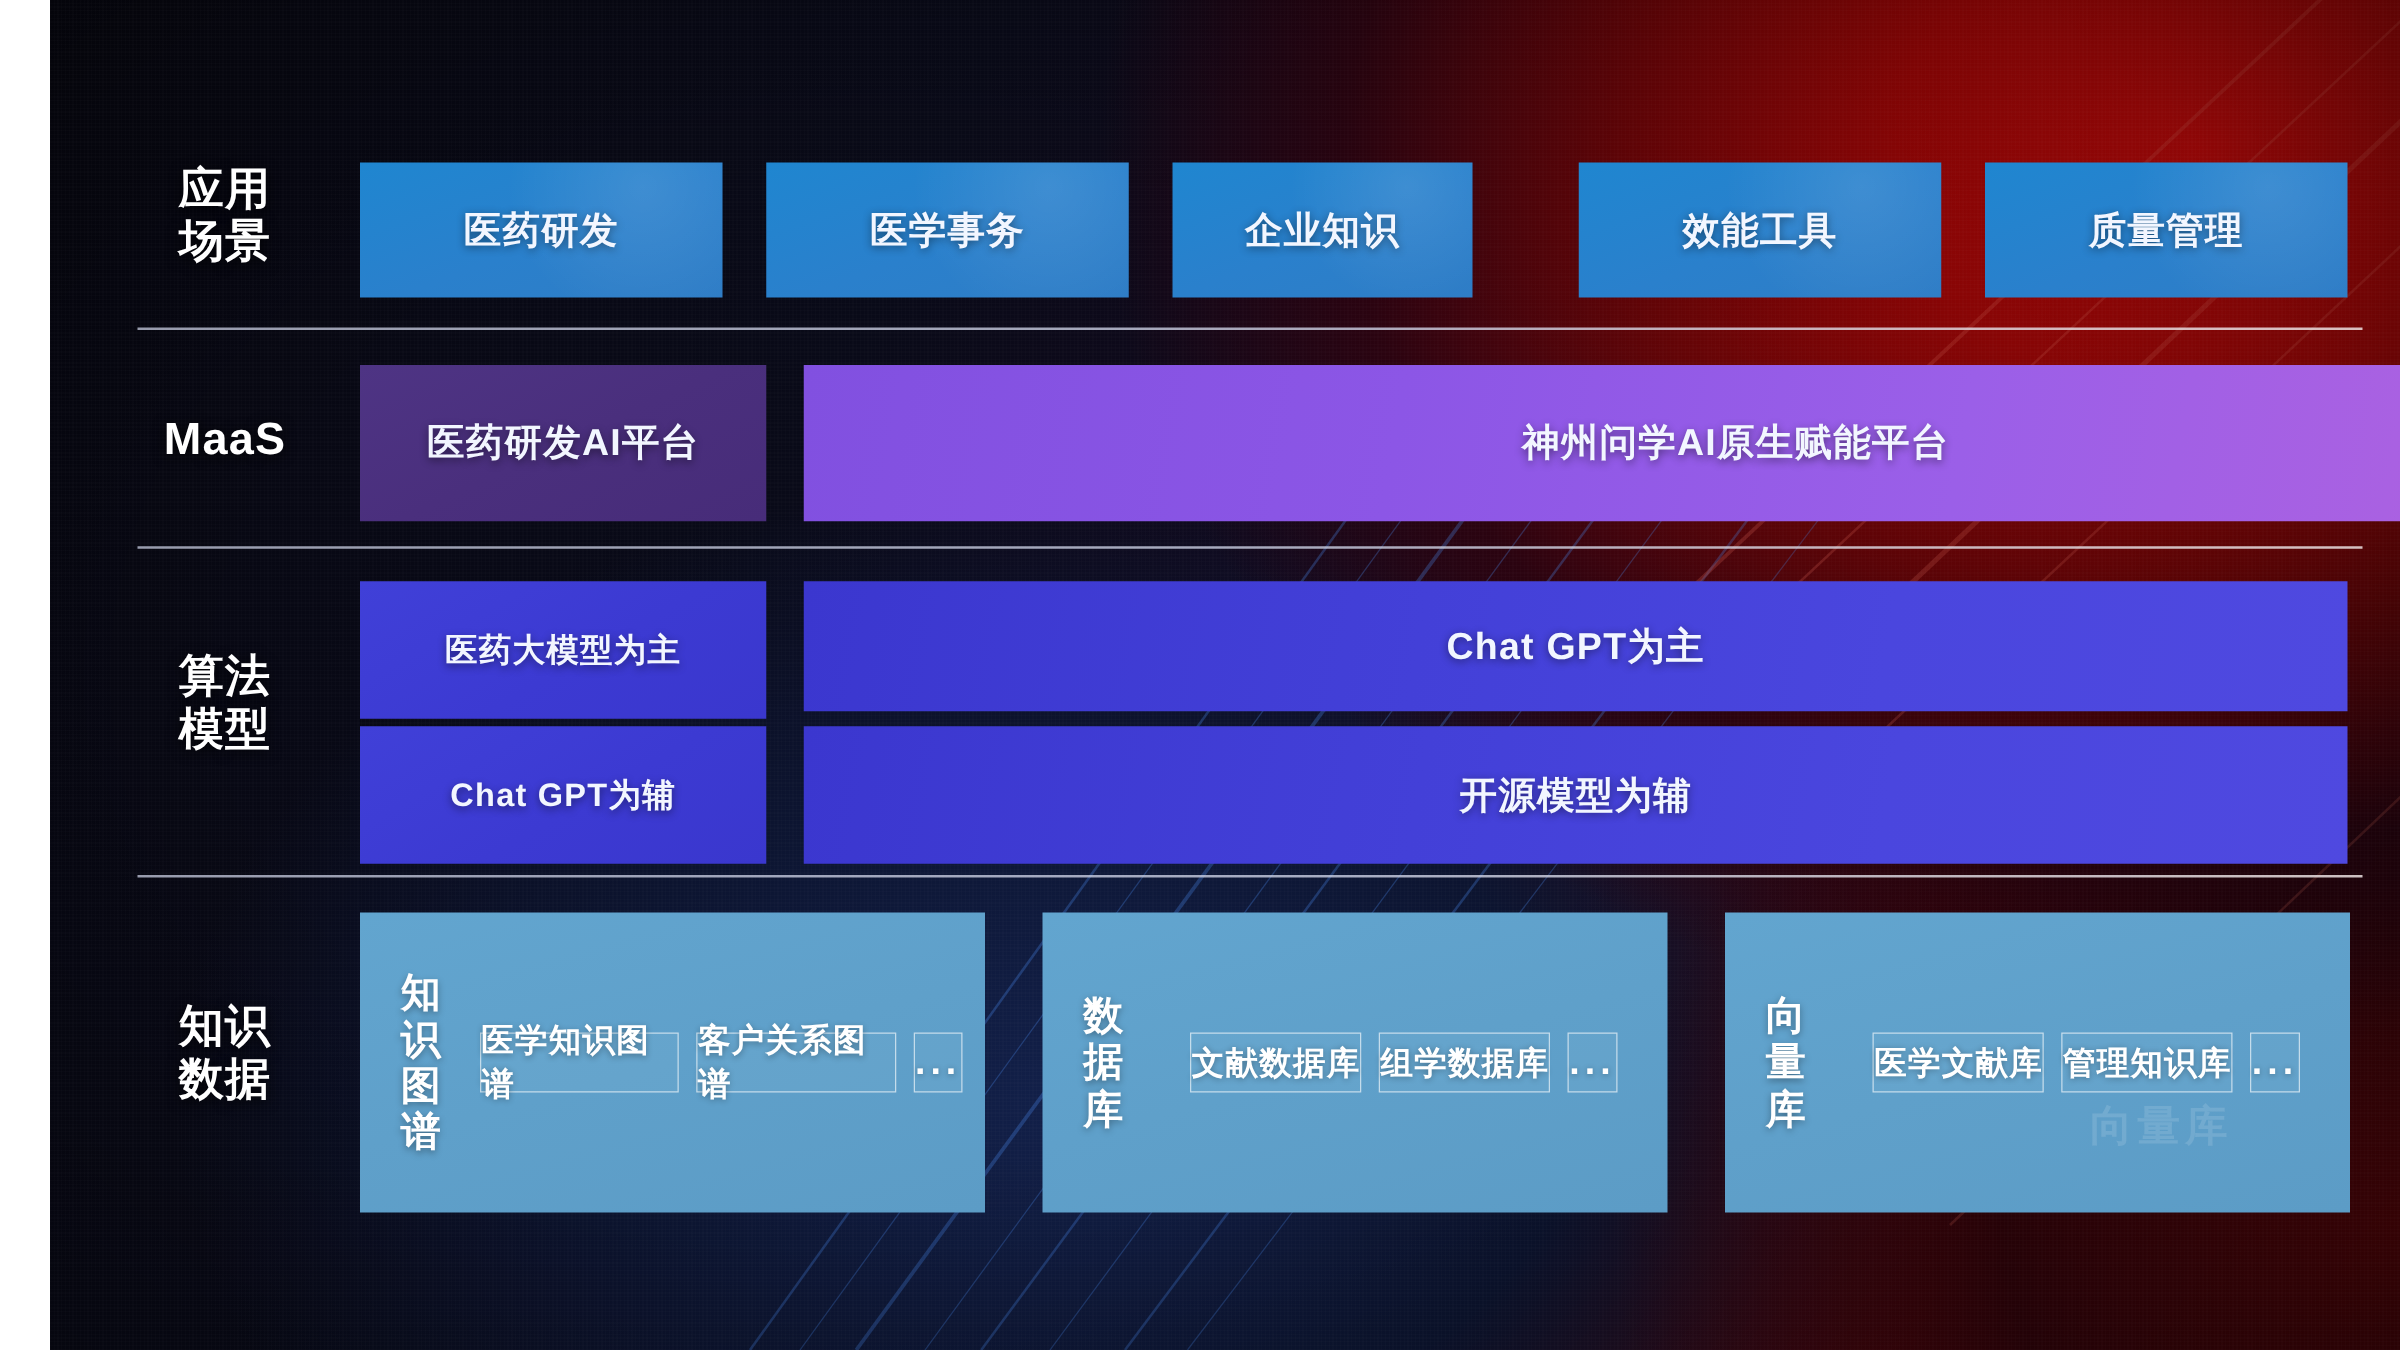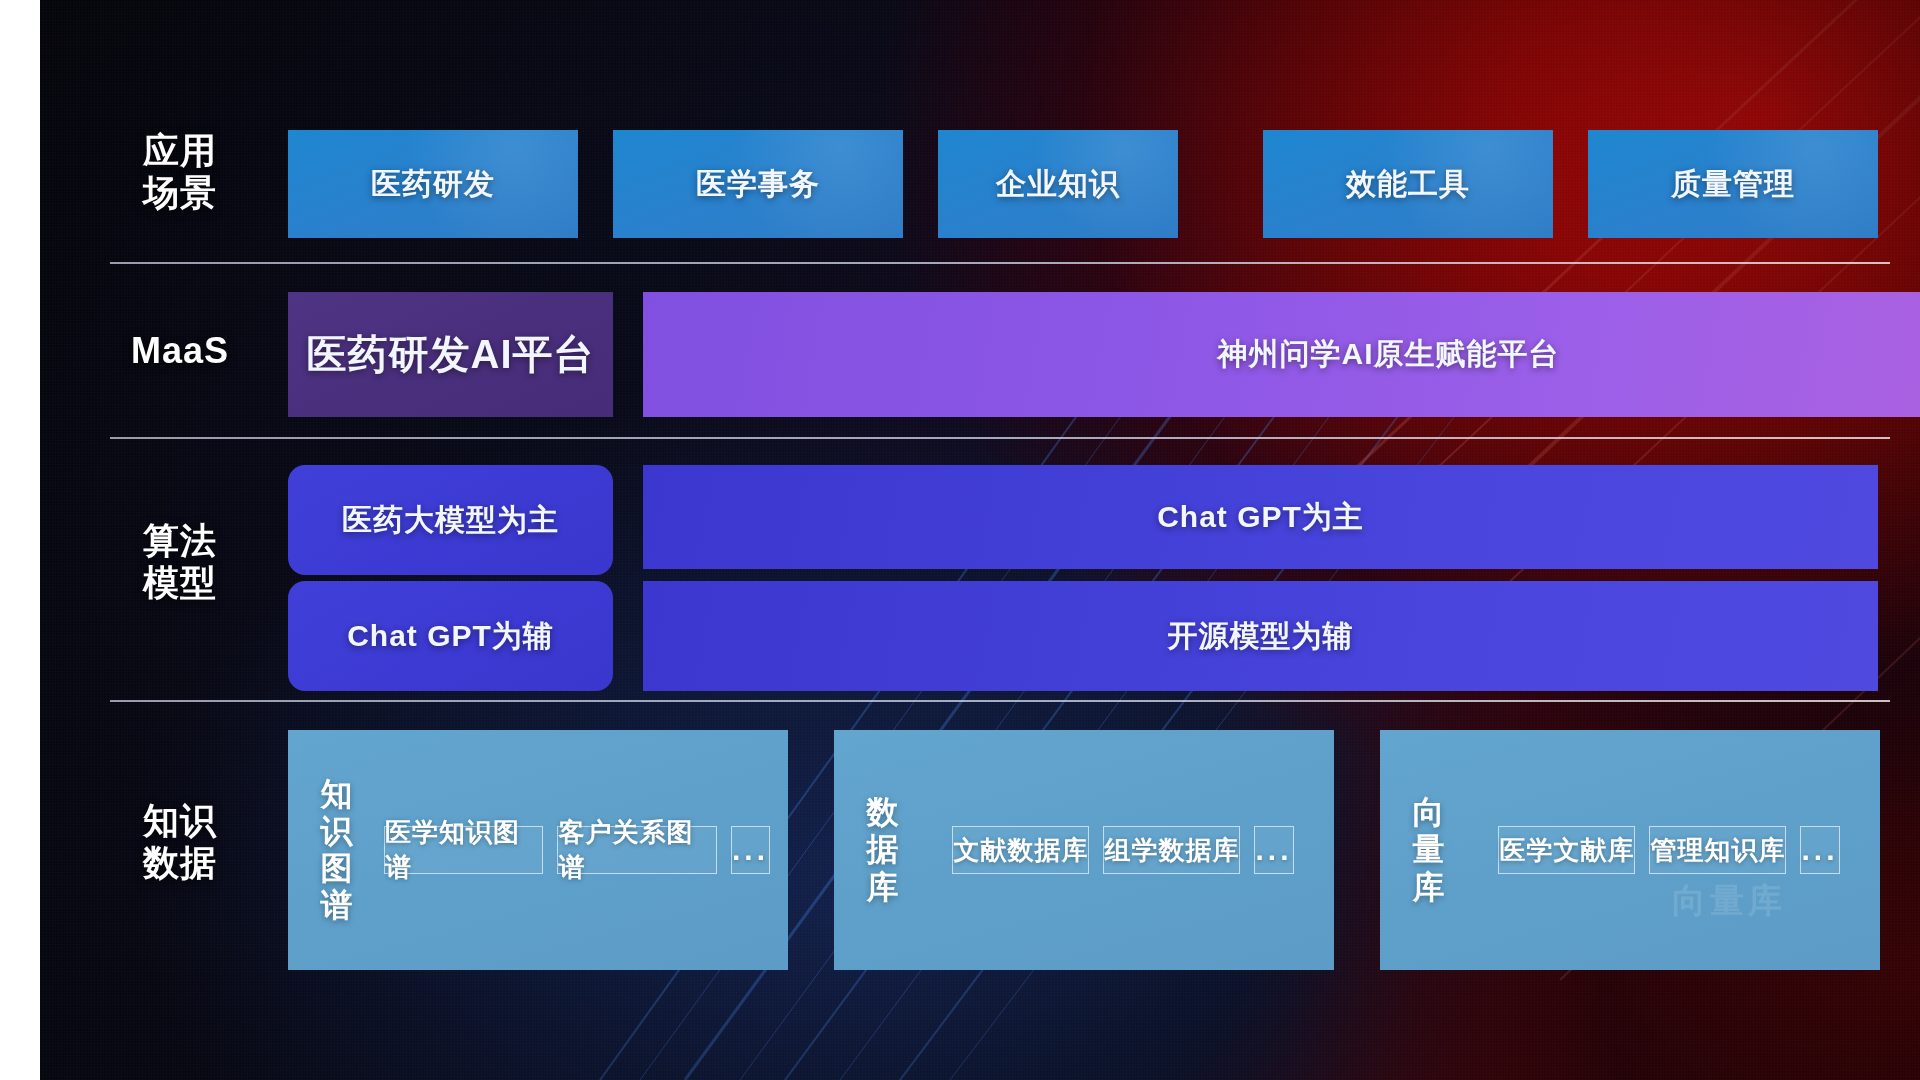"医药研发AI平台" .maas-left { font-size: 40px -> 30px }
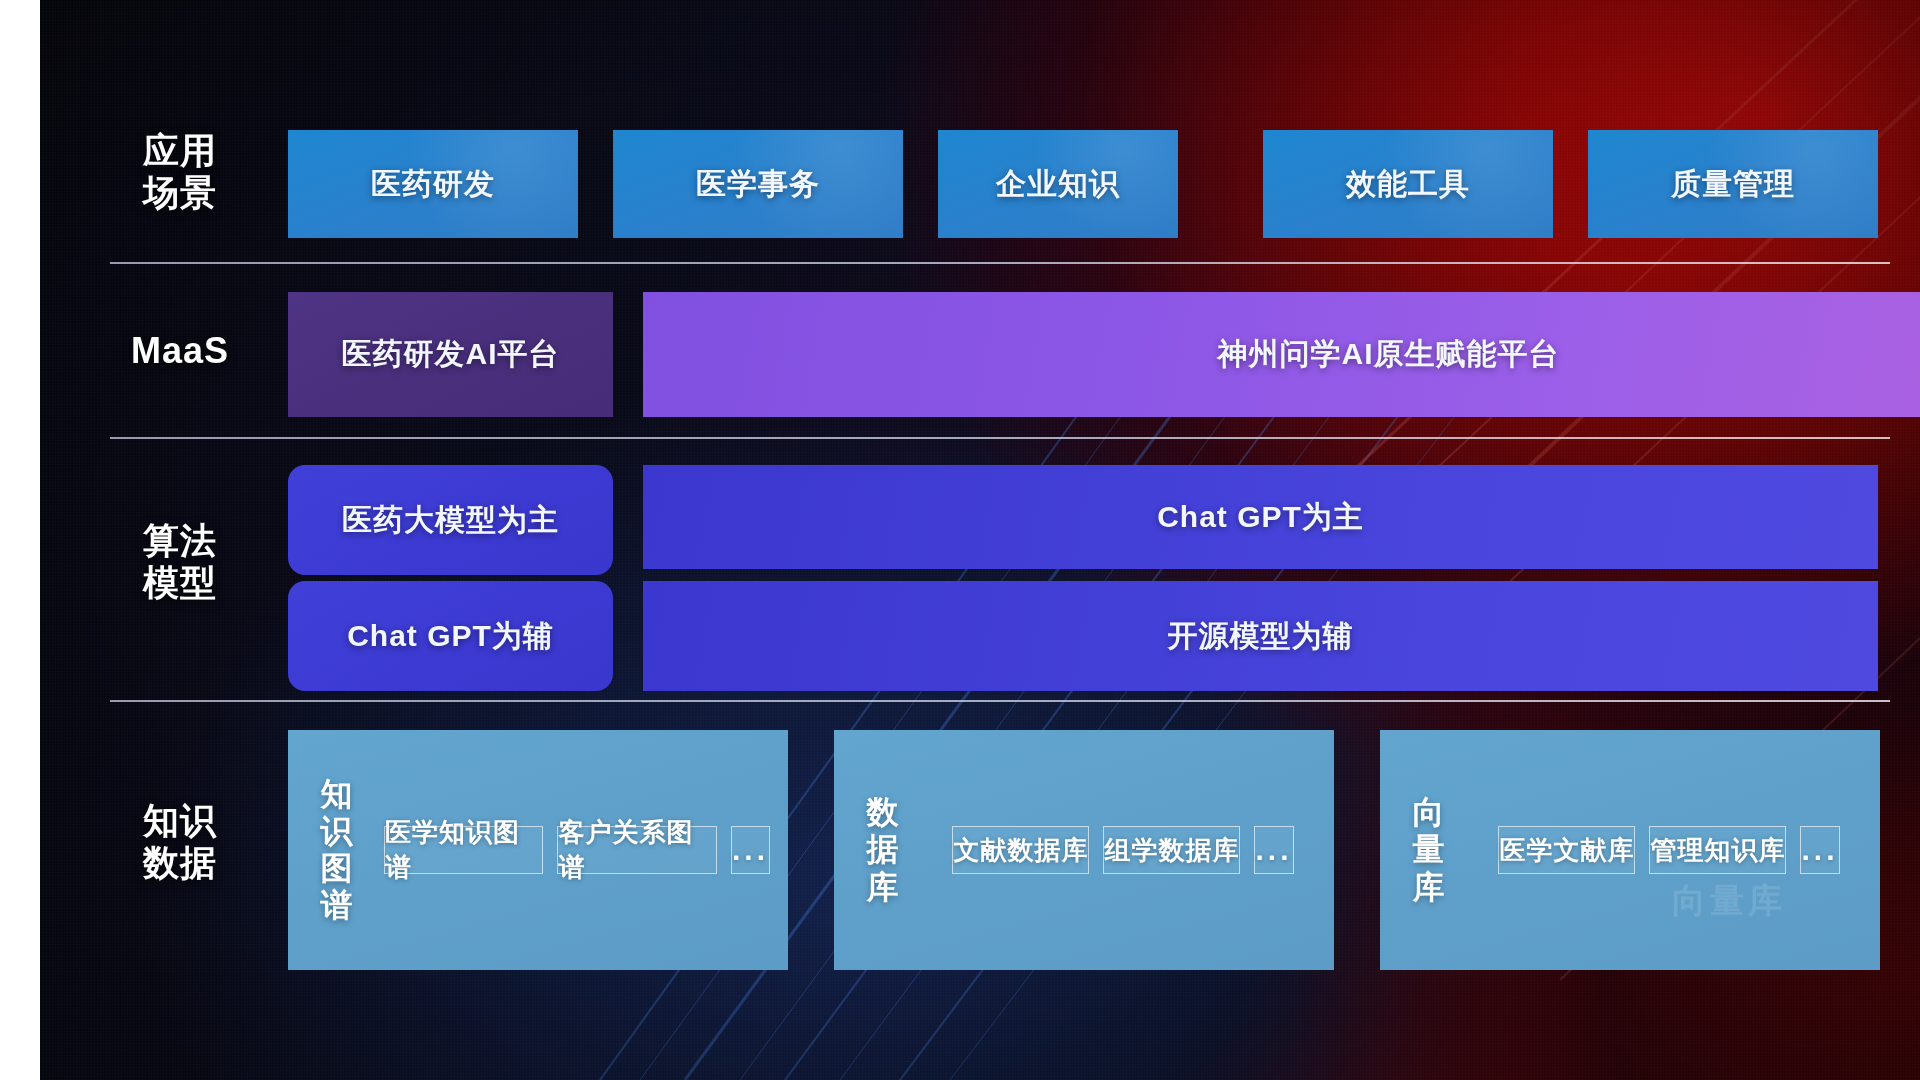"医药大模型为主" .algo-left { border-radius: 17px -> none; font-size: 30px -> 26px }
